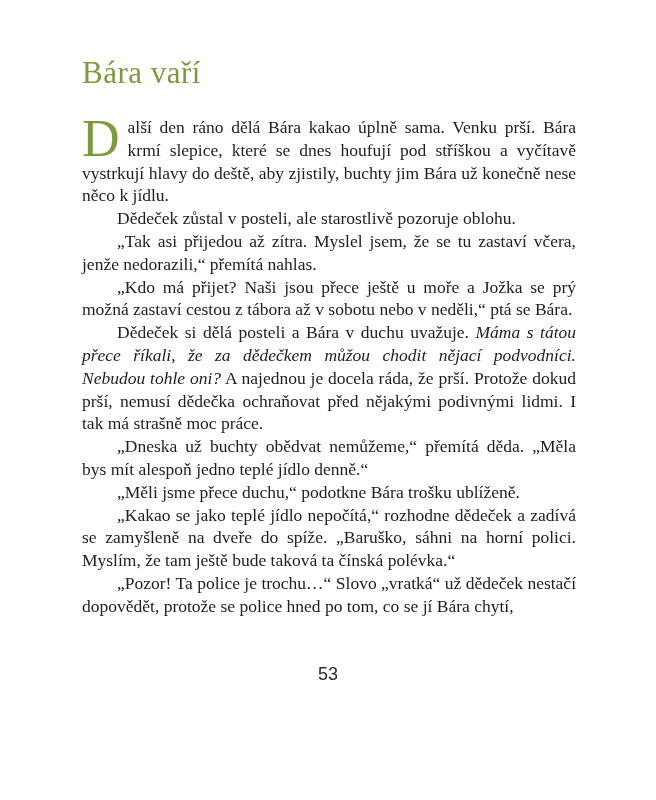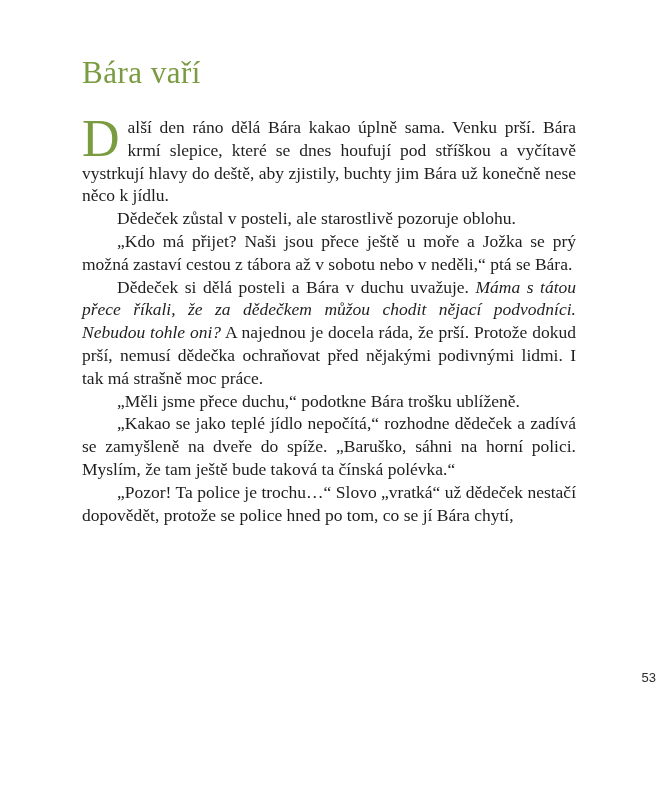"„Tak asi přijedou až zítra." p.indent { html: none -> <p><span>„Tak asi přijedou až zítra. Myslel jsem, že se tu zastaví včera, jenže nedorazili,“ přemítá nahlas.</span></p> }
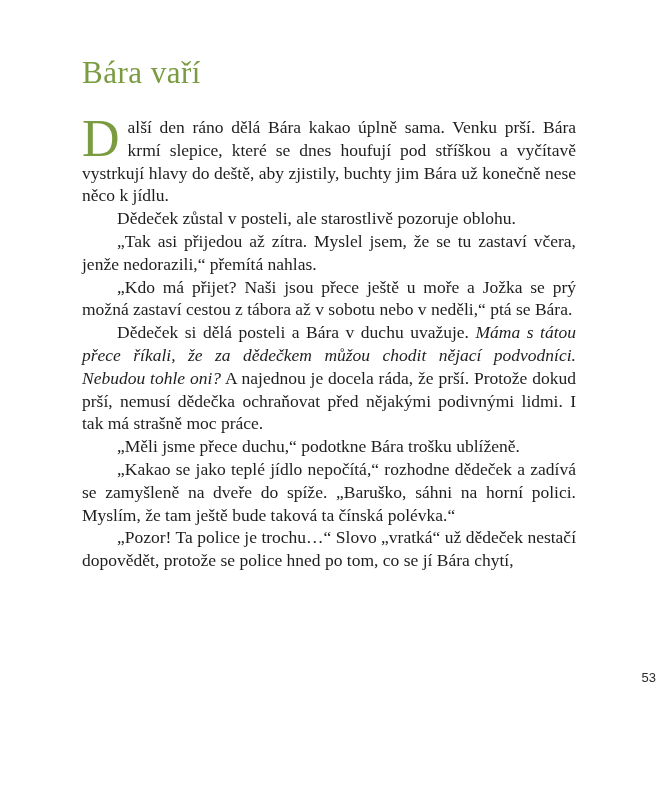"„Dneska už buchty obědvat nemůžeme,“" p.indent { html: none -> <p><span>„Dneska už buchty obědvat nemůžeme,“ přemítá děda. „Měla bys mít alespoň jedno teplé jídlo denně.“</span></p> }
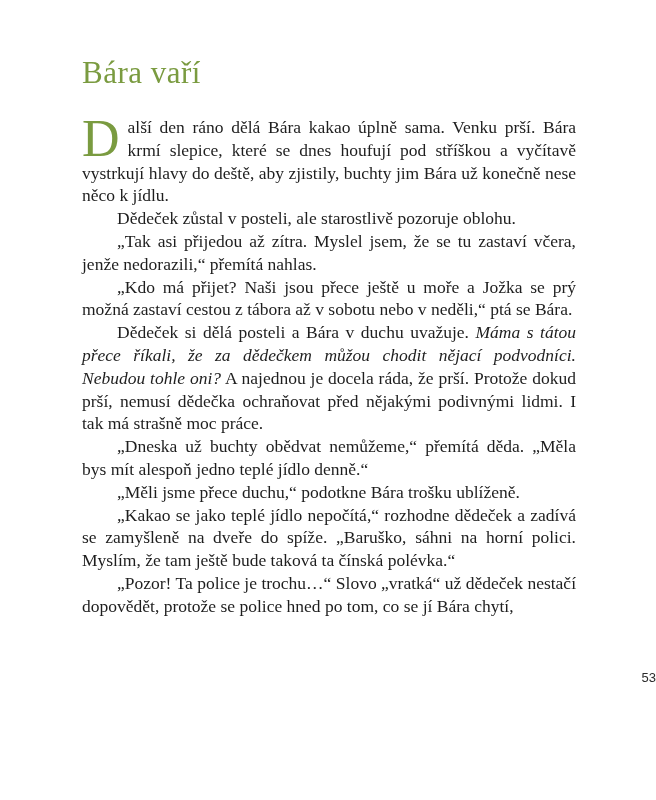"53" .page-number { font-size: 13px -> 18px; text-align: right -> center }
